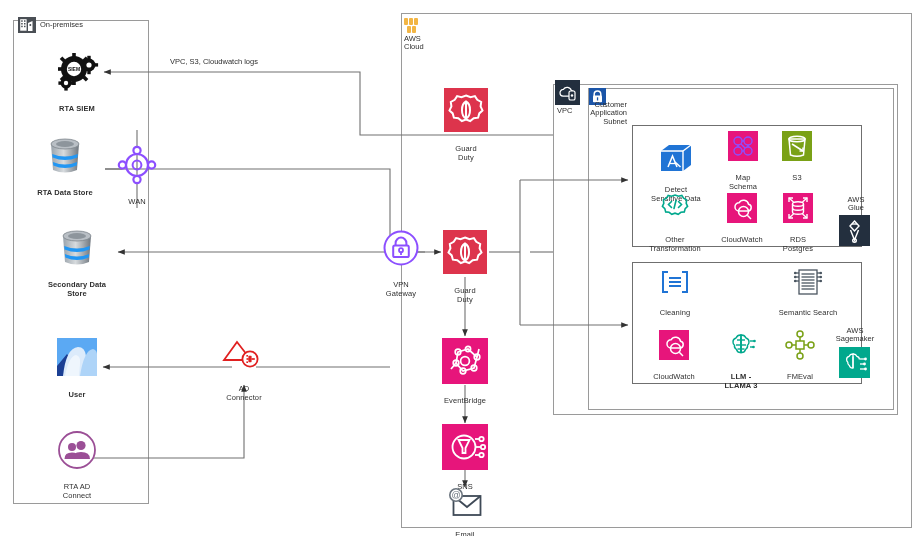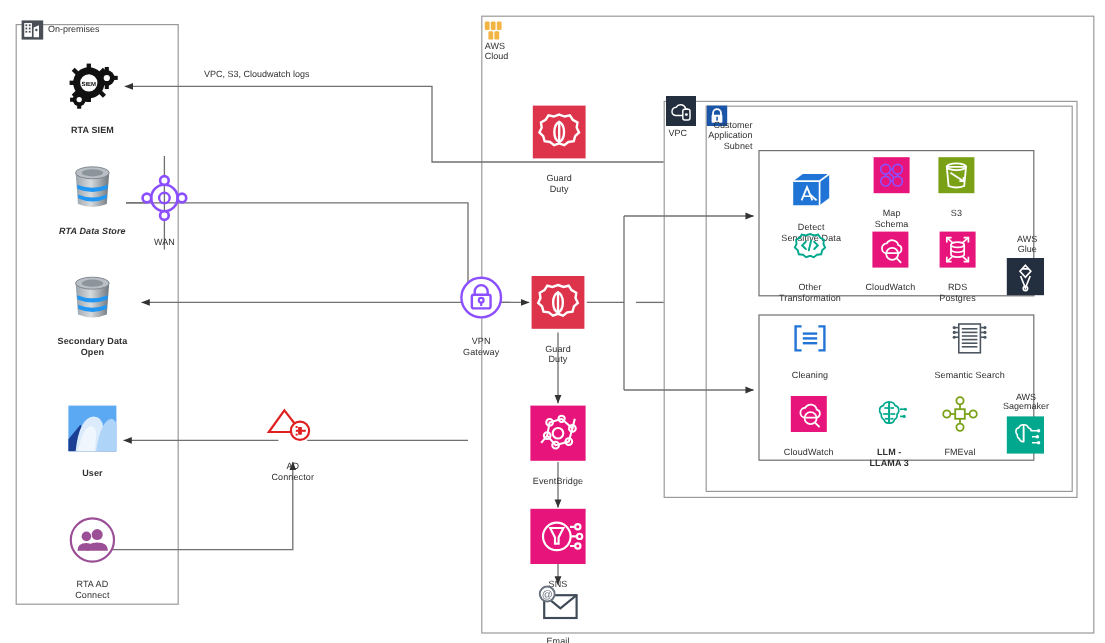"RTA Data Store" div.node { font-style: italic -> none; left: 40px -> 28px }
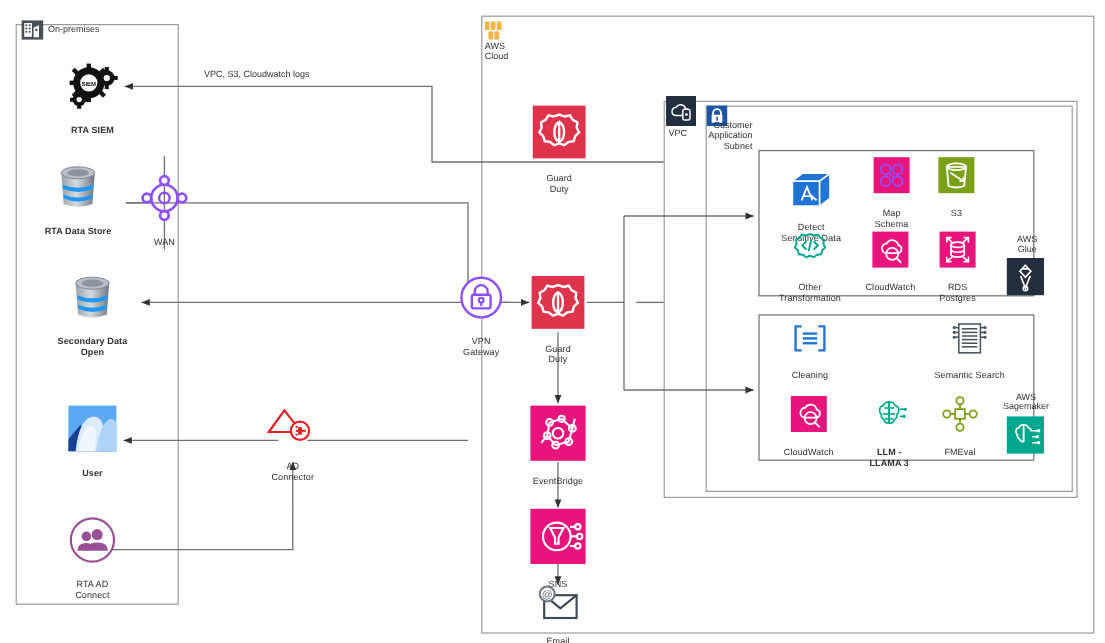"Secondary Data" div.lbl { text: Open -> Store }
